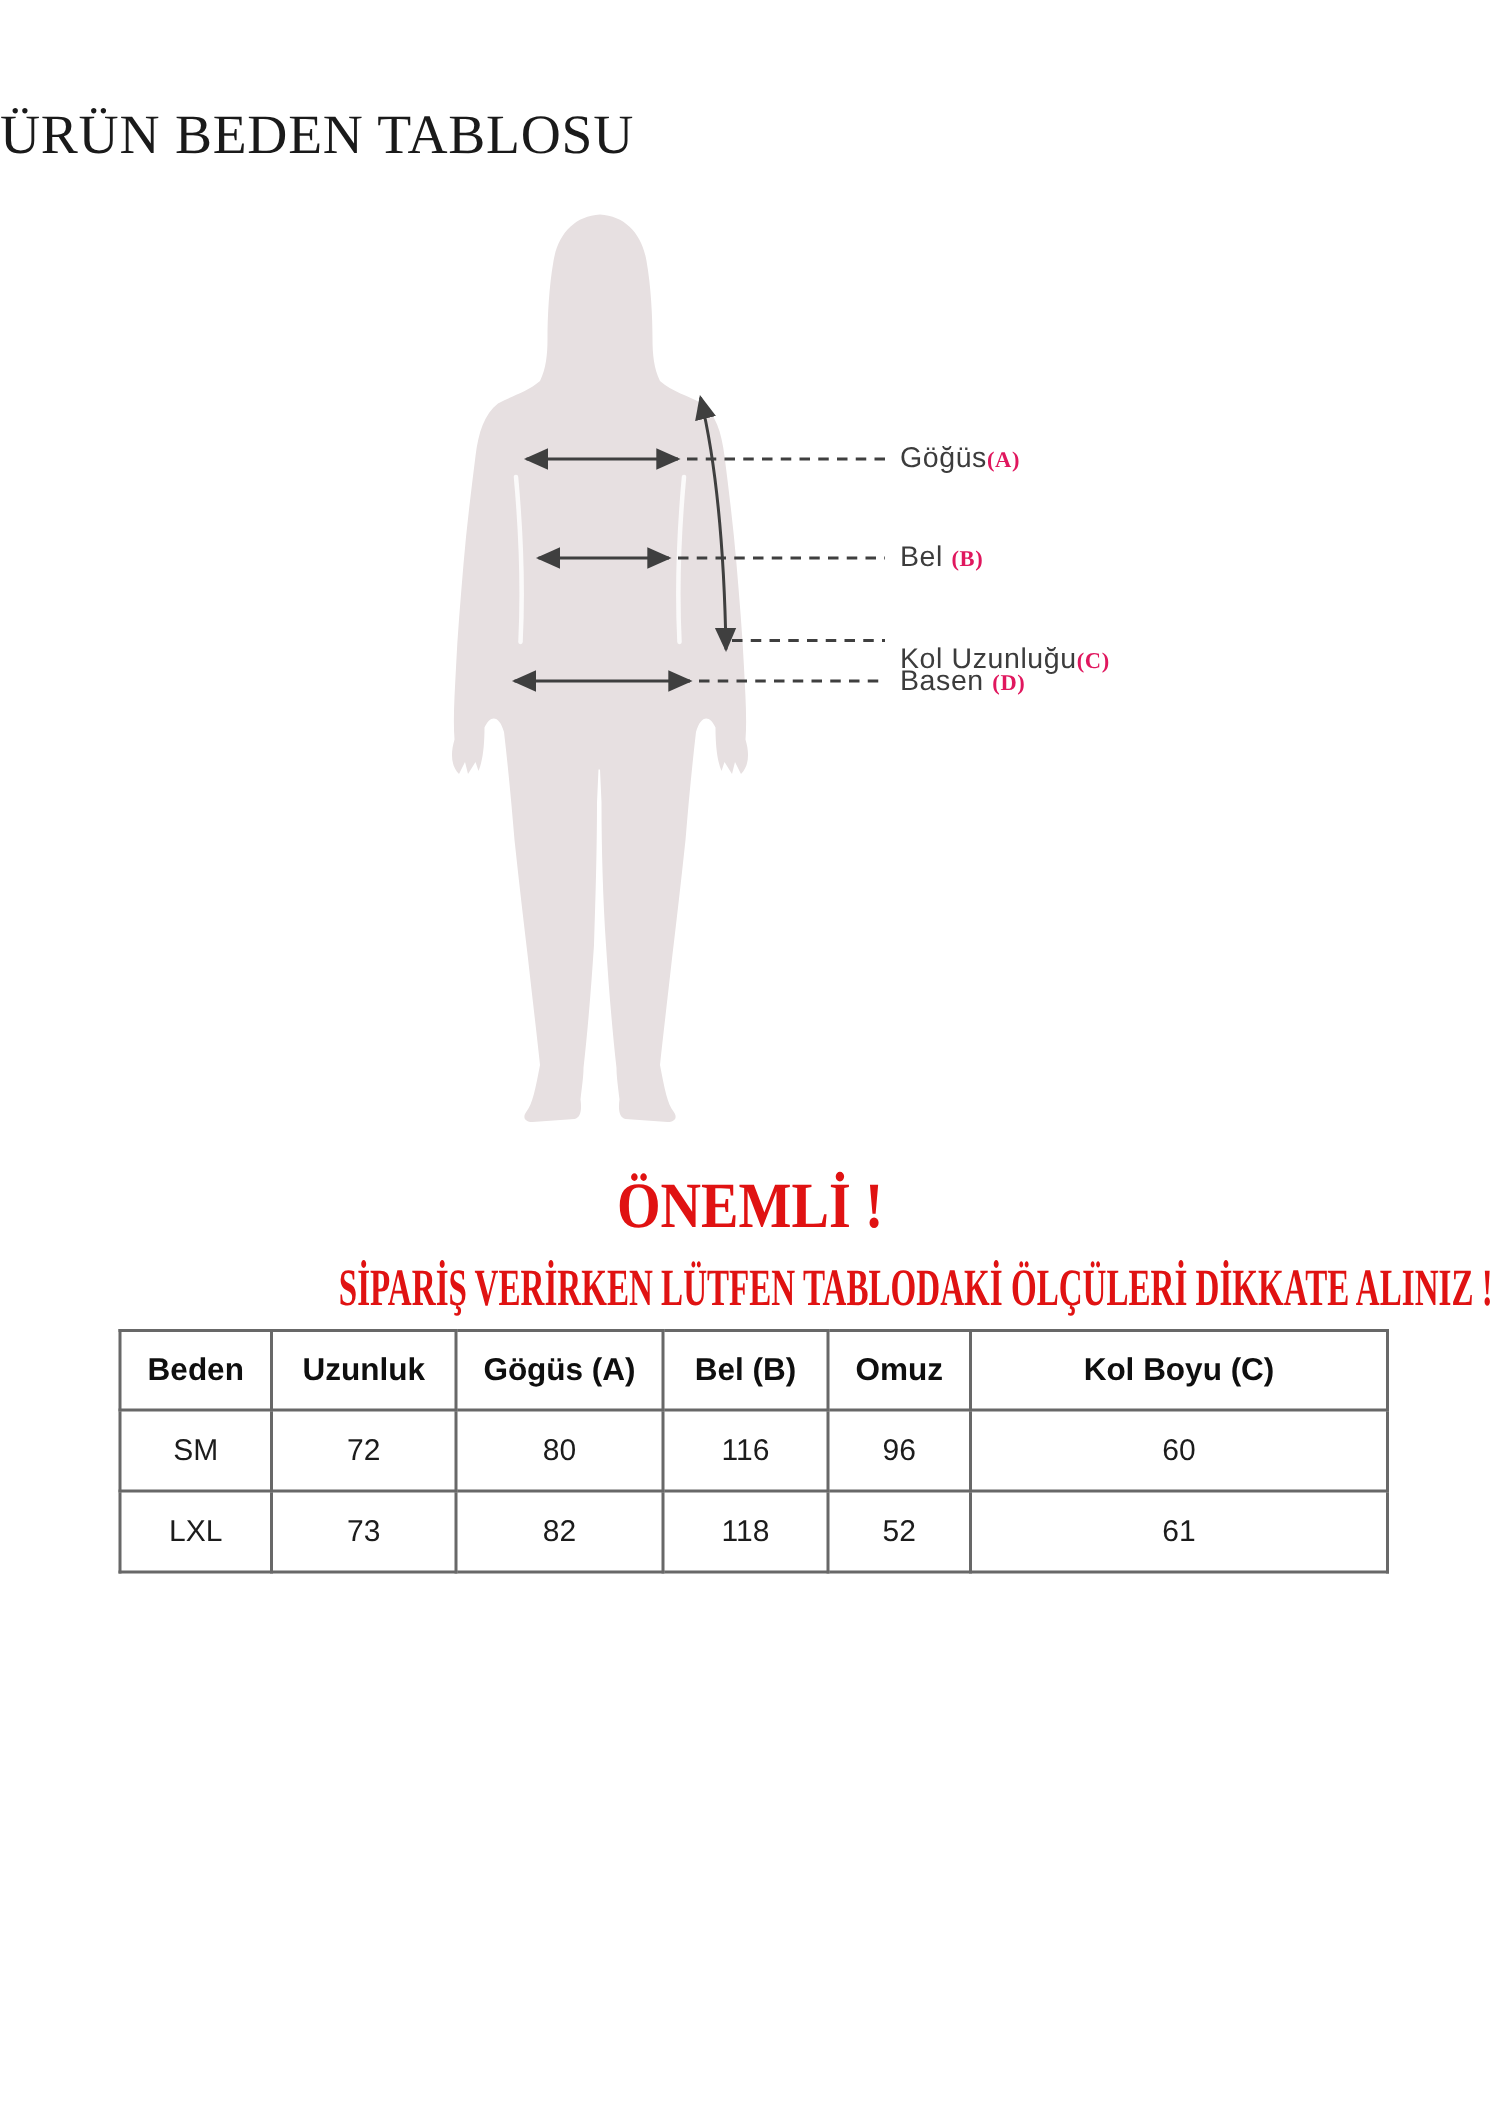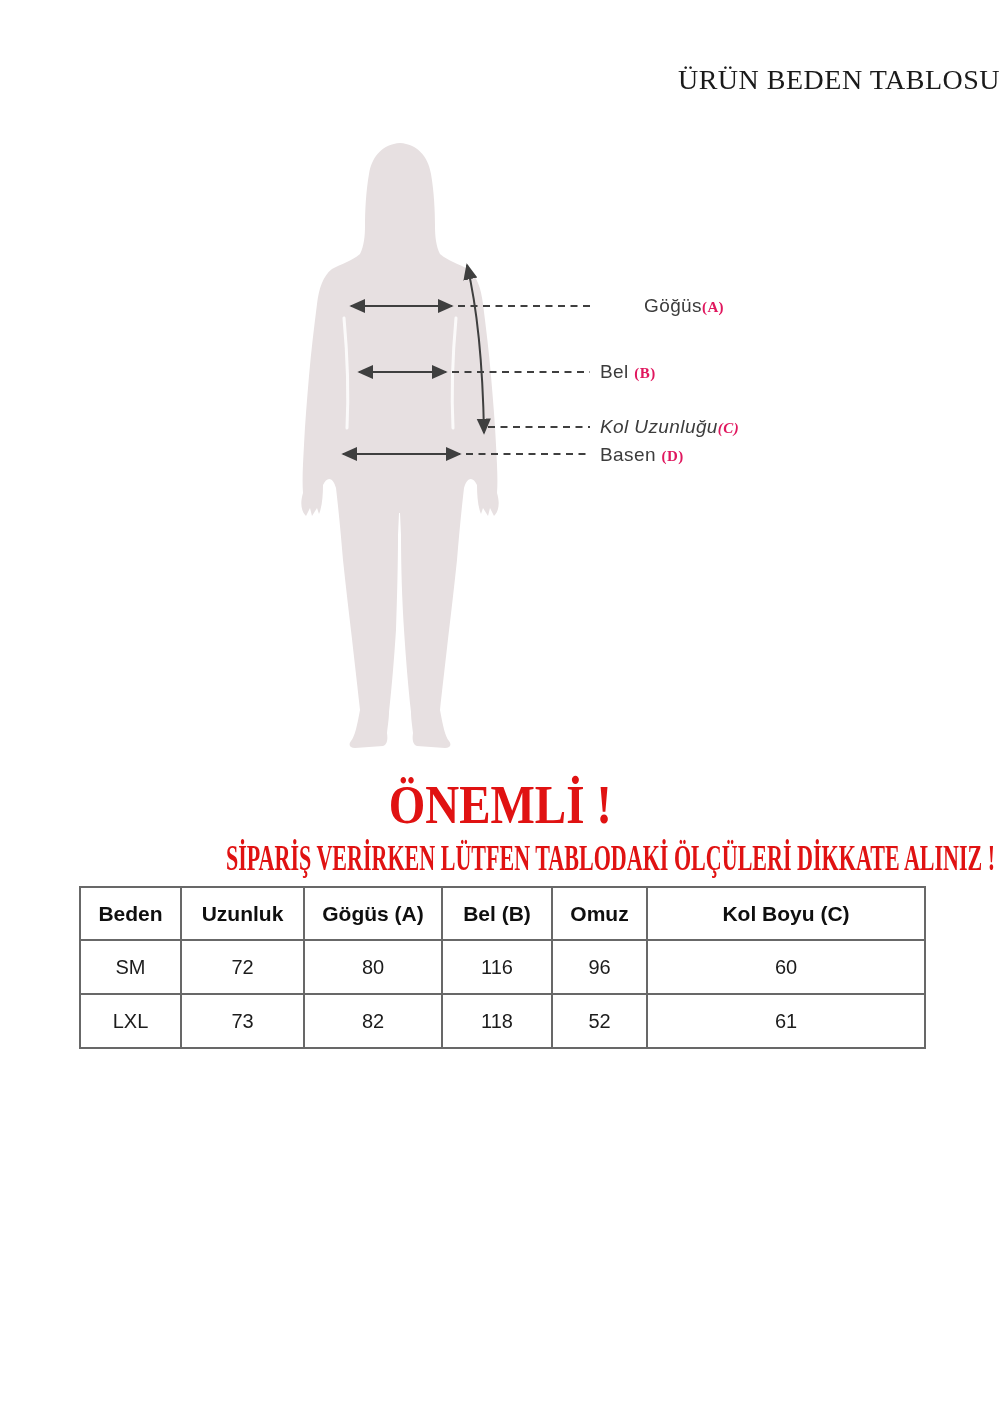"ÜRÜN BEDEN TABLOSU" .page-title { font-size: 28px -> 37px; text-align: right -> left; top: 61px -> 72px }
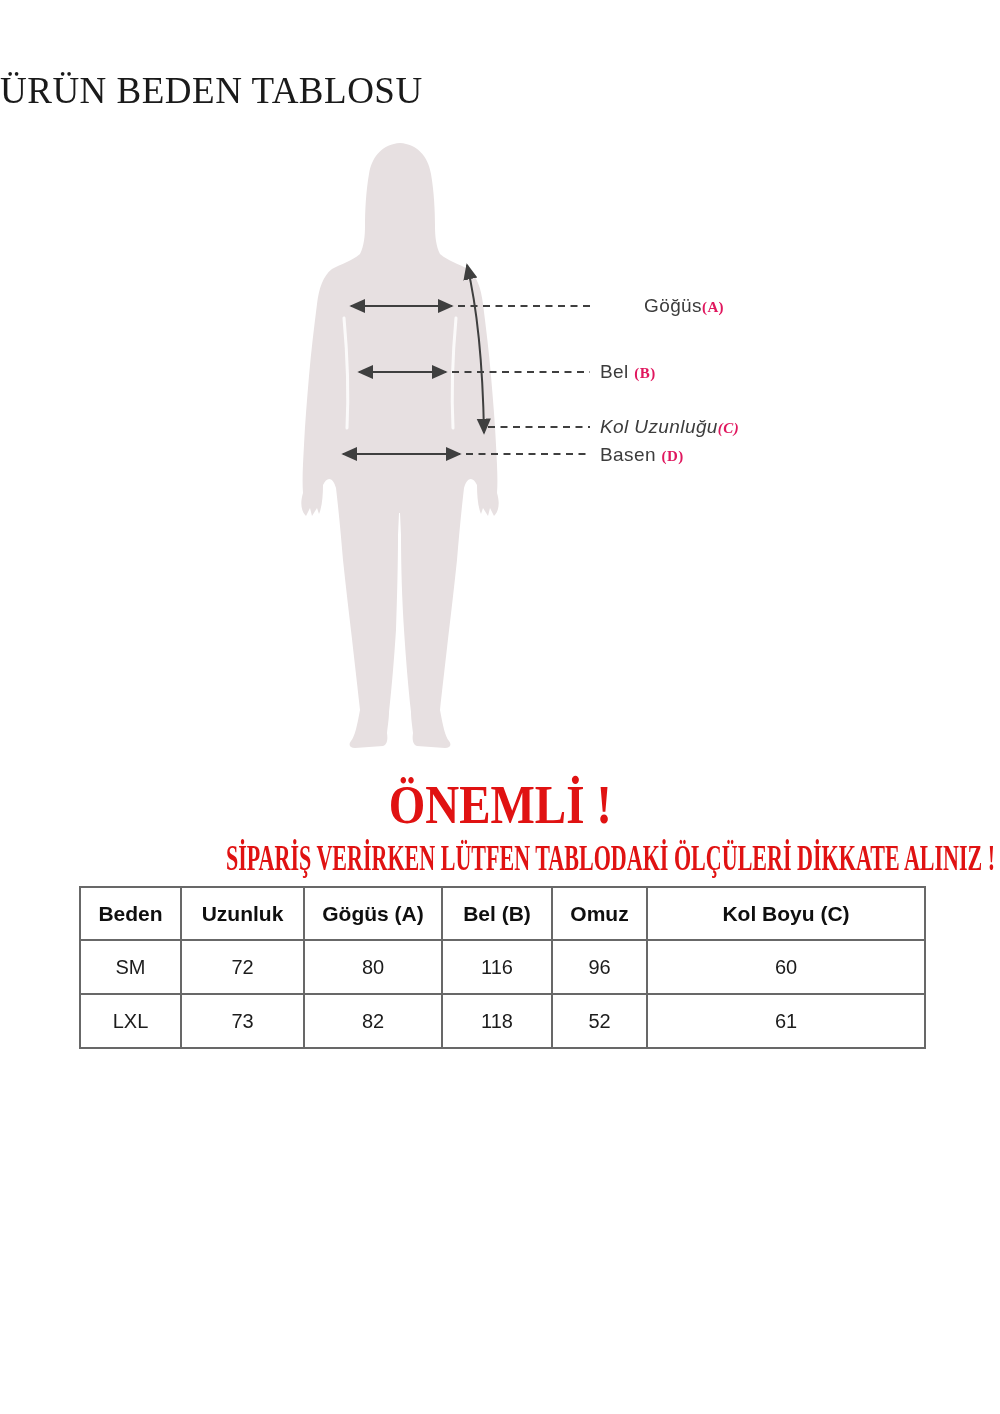"Göğüs(A)" .lbl-gogus { margin-left: 44px -> none }
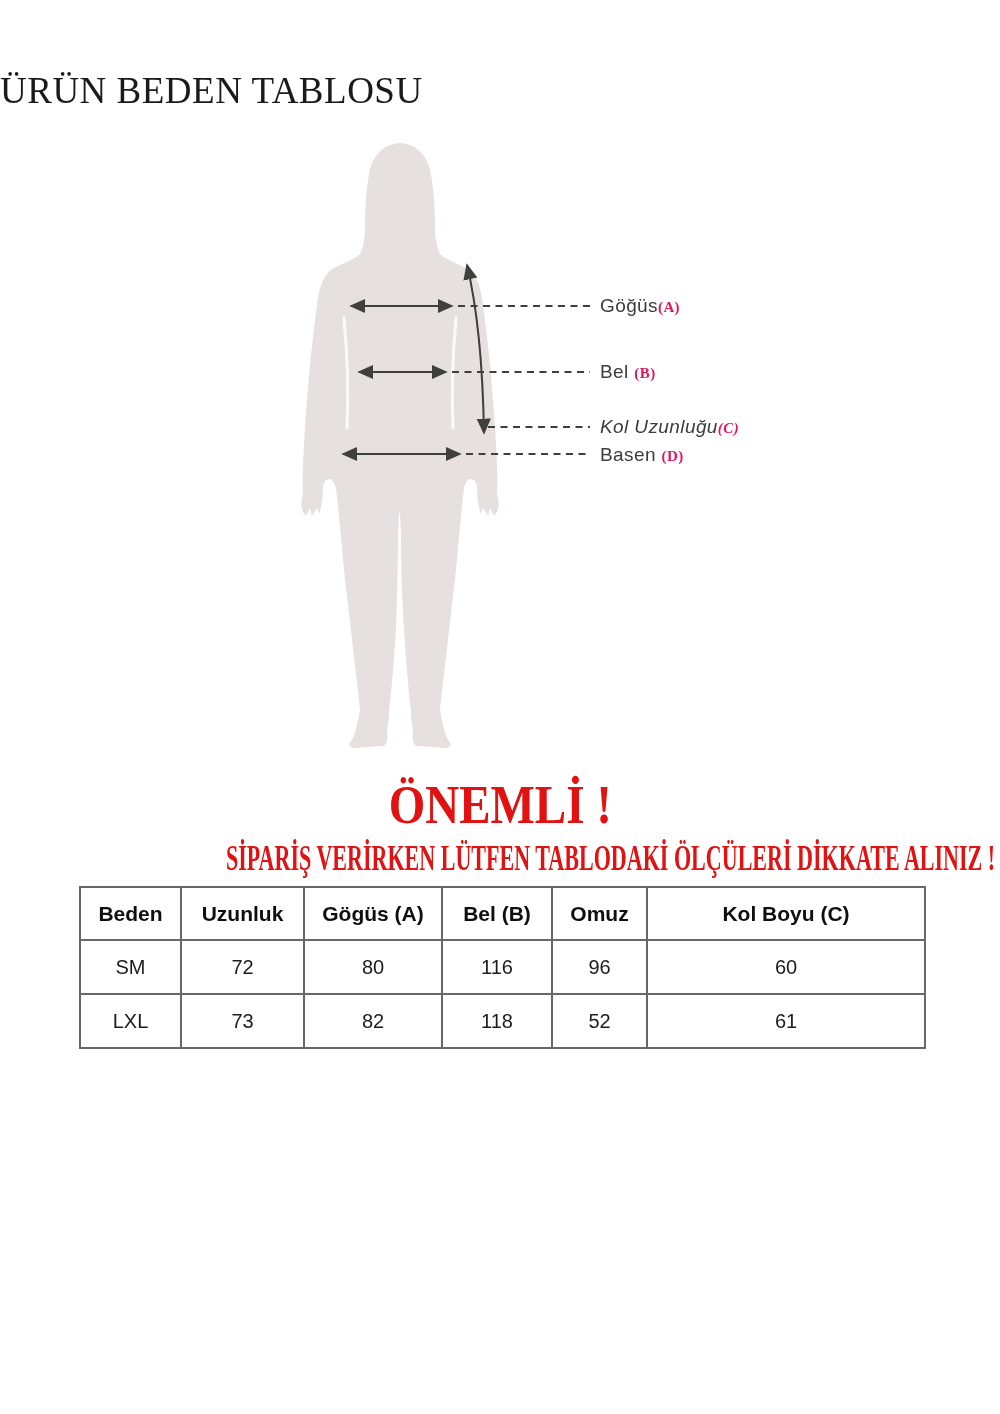"Kol Uzunluğu(C)" .lbl-kol { font-style: italic -> none; top: 415px -> 428px }
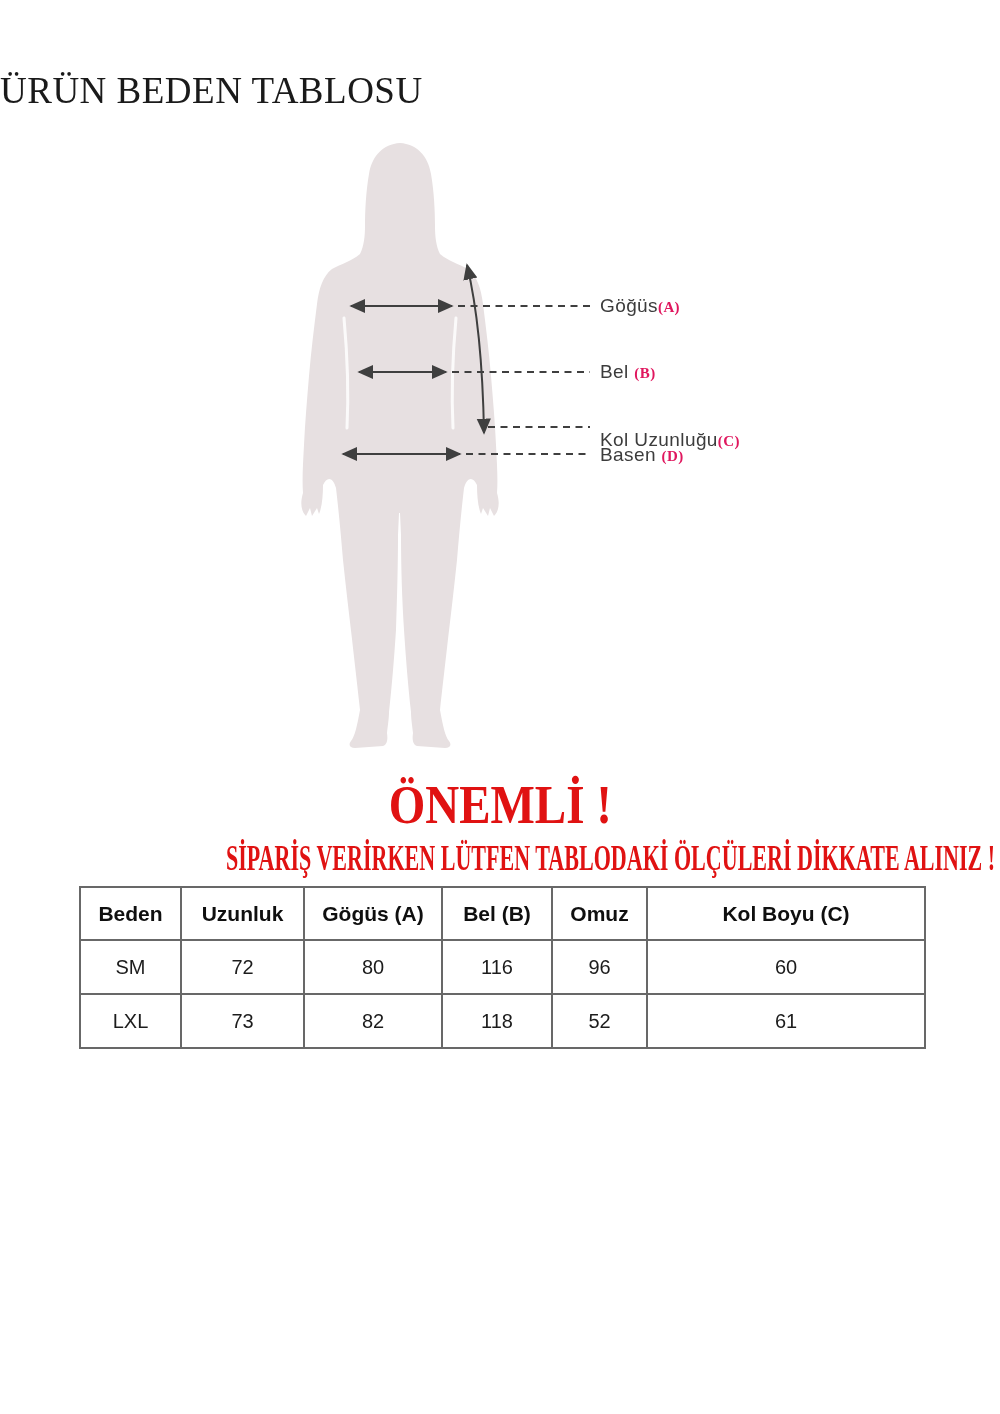"ÖNEMLİ !" .warn-head { font-size: 54px -> 43px }
